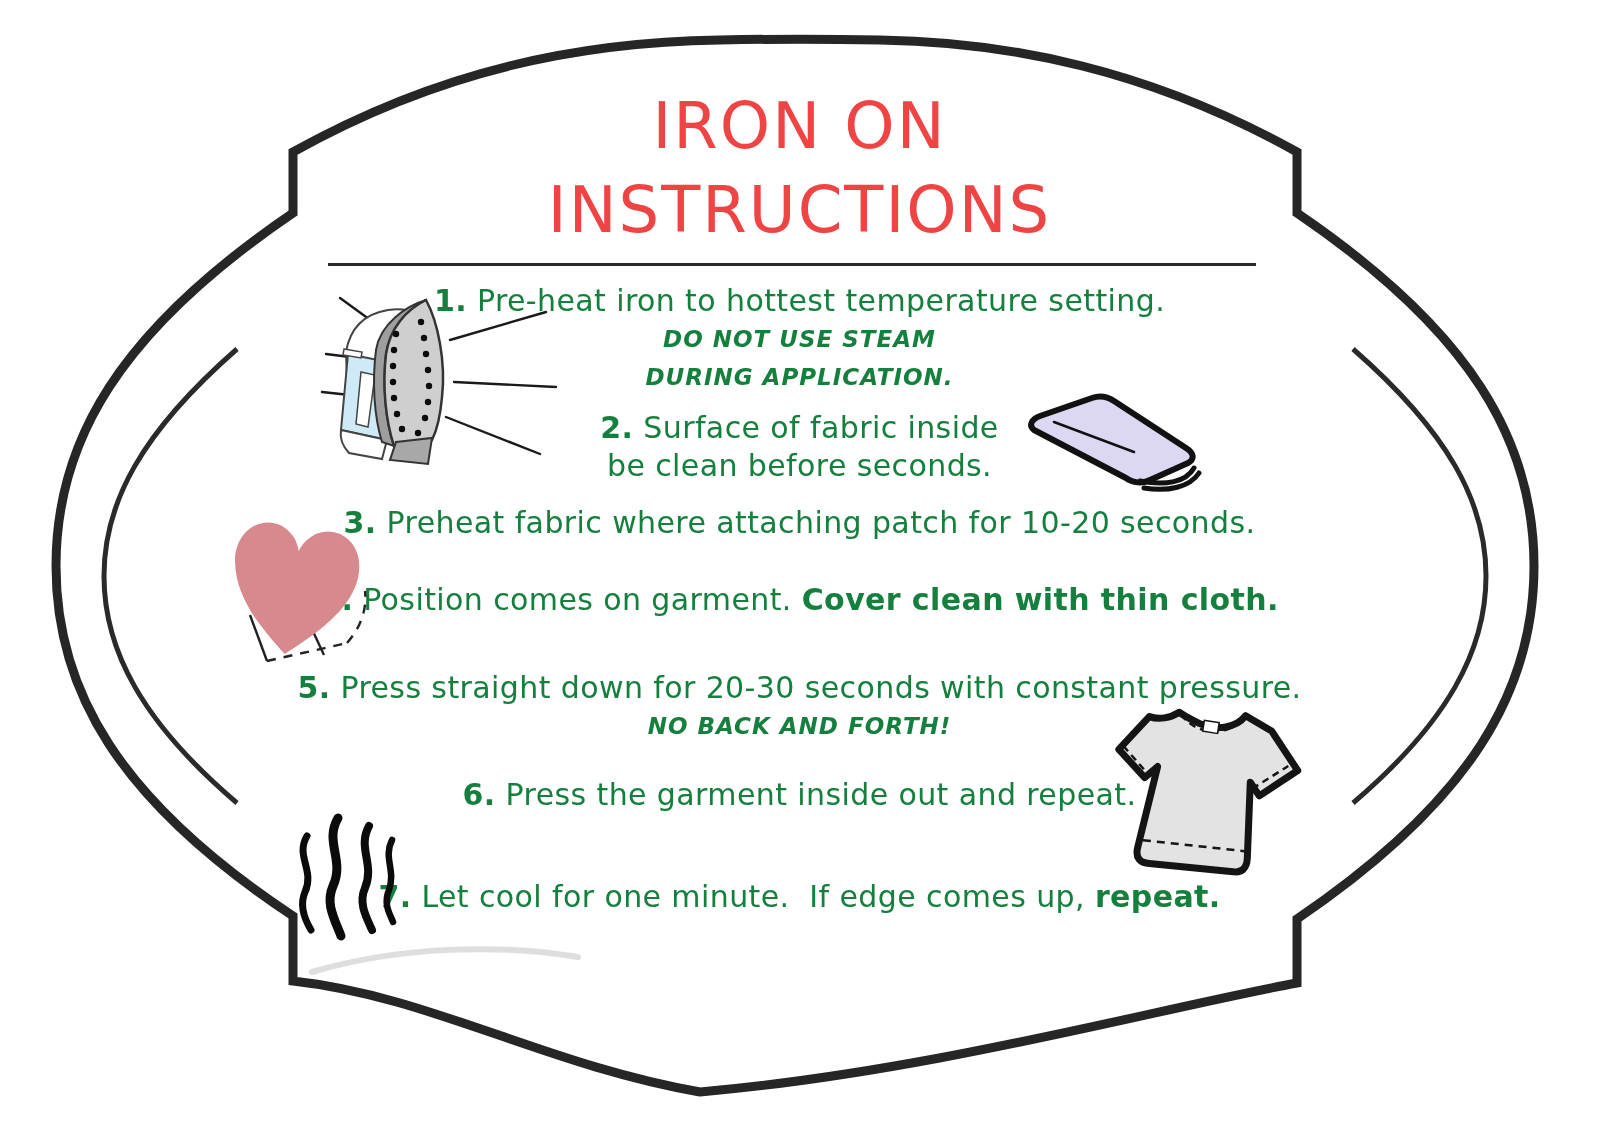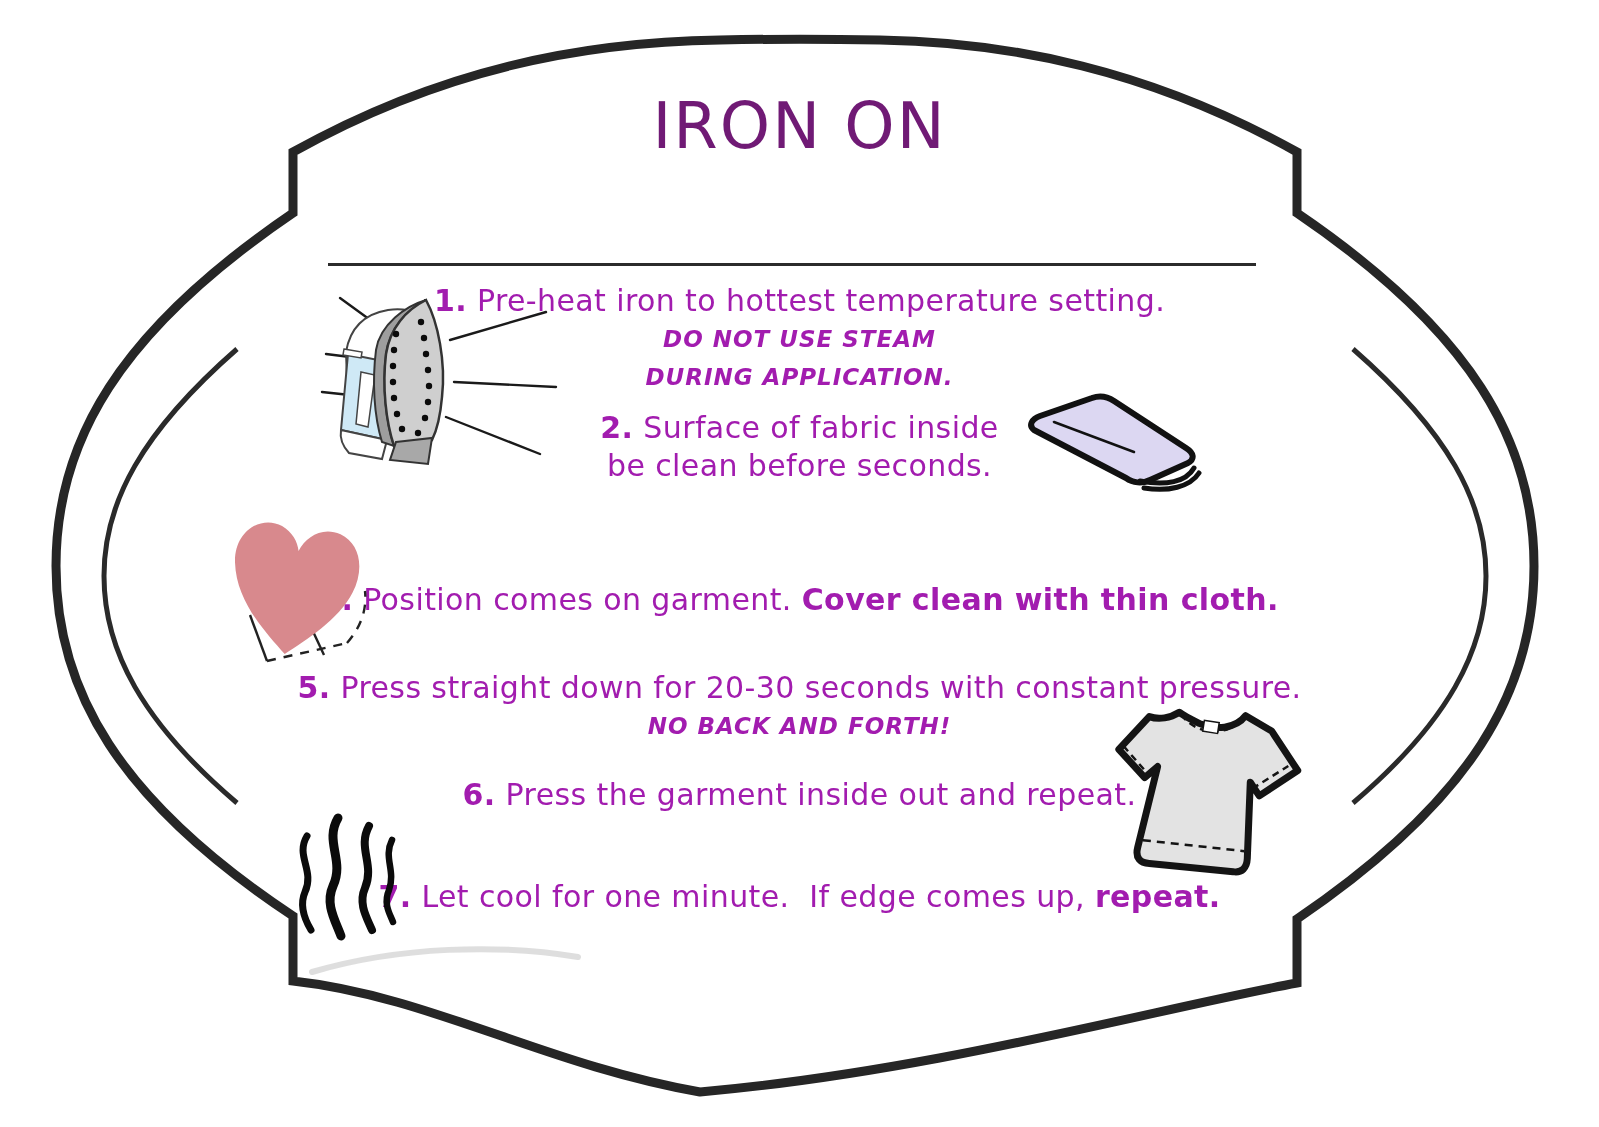"IRON ON" .title { color: #701a75 -> #ef4444 }
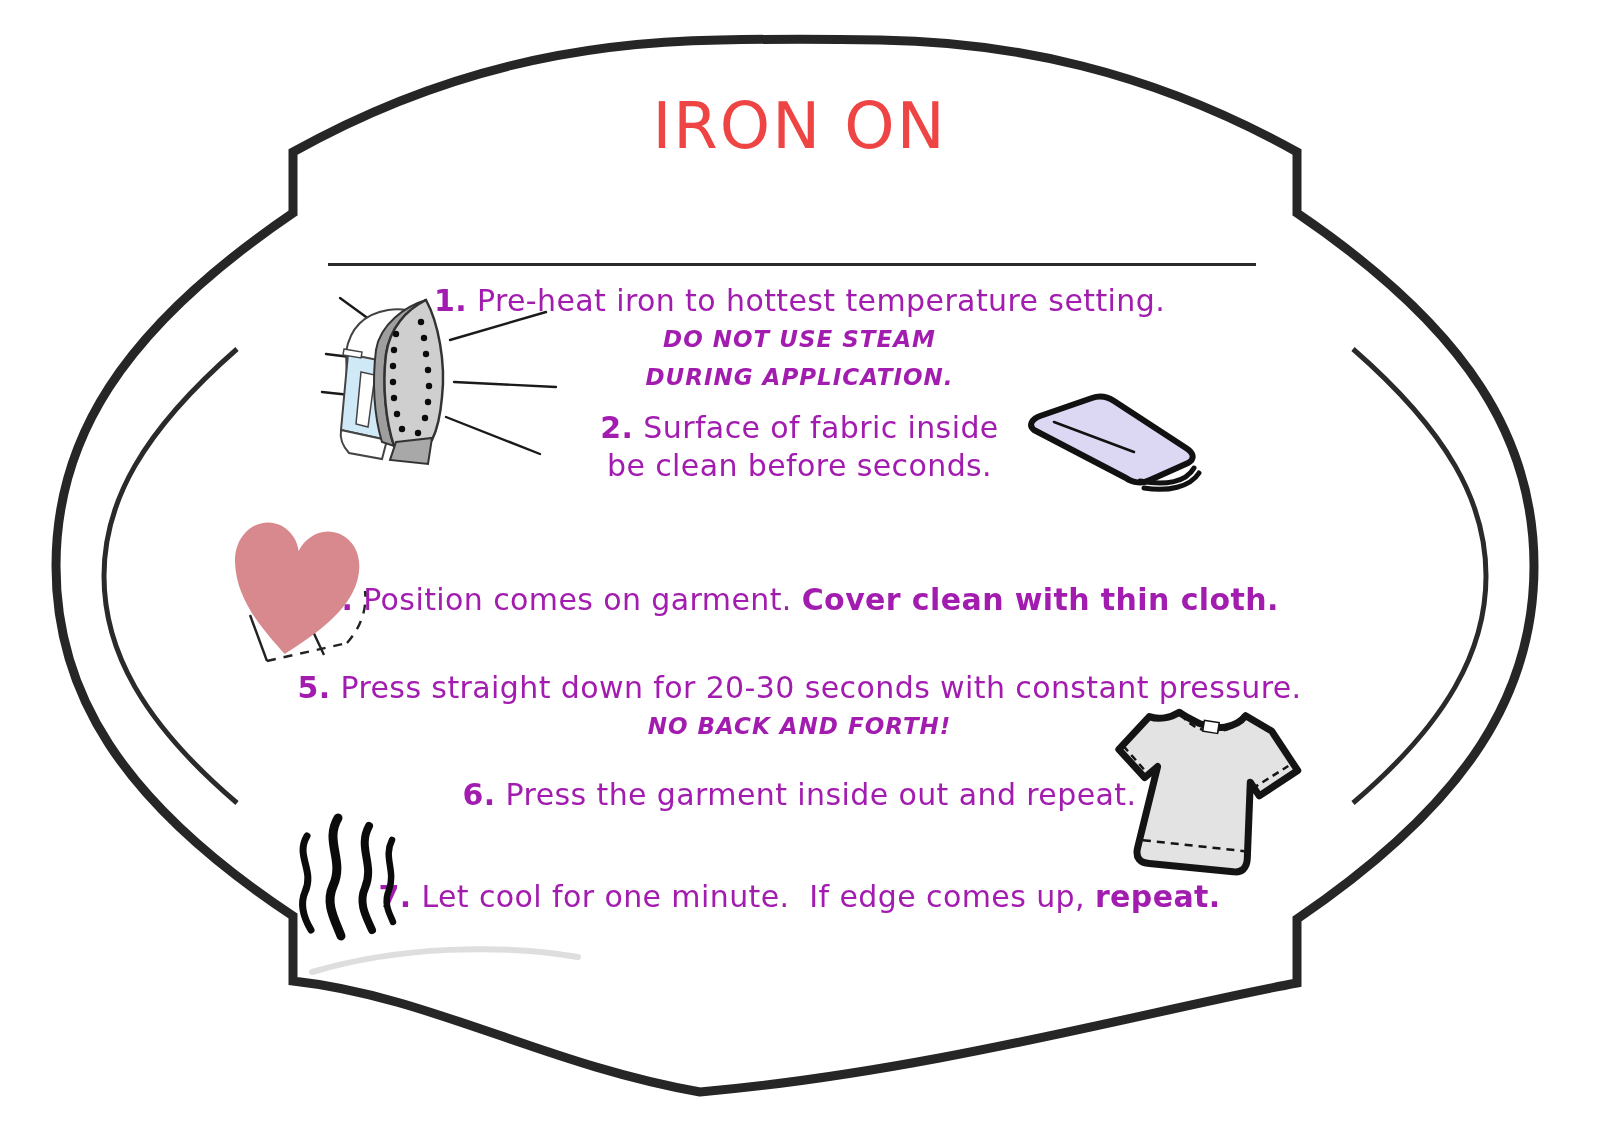"INSTRUCTIONS" div { html: none -> <div>INSTRUCTIONS</div> }
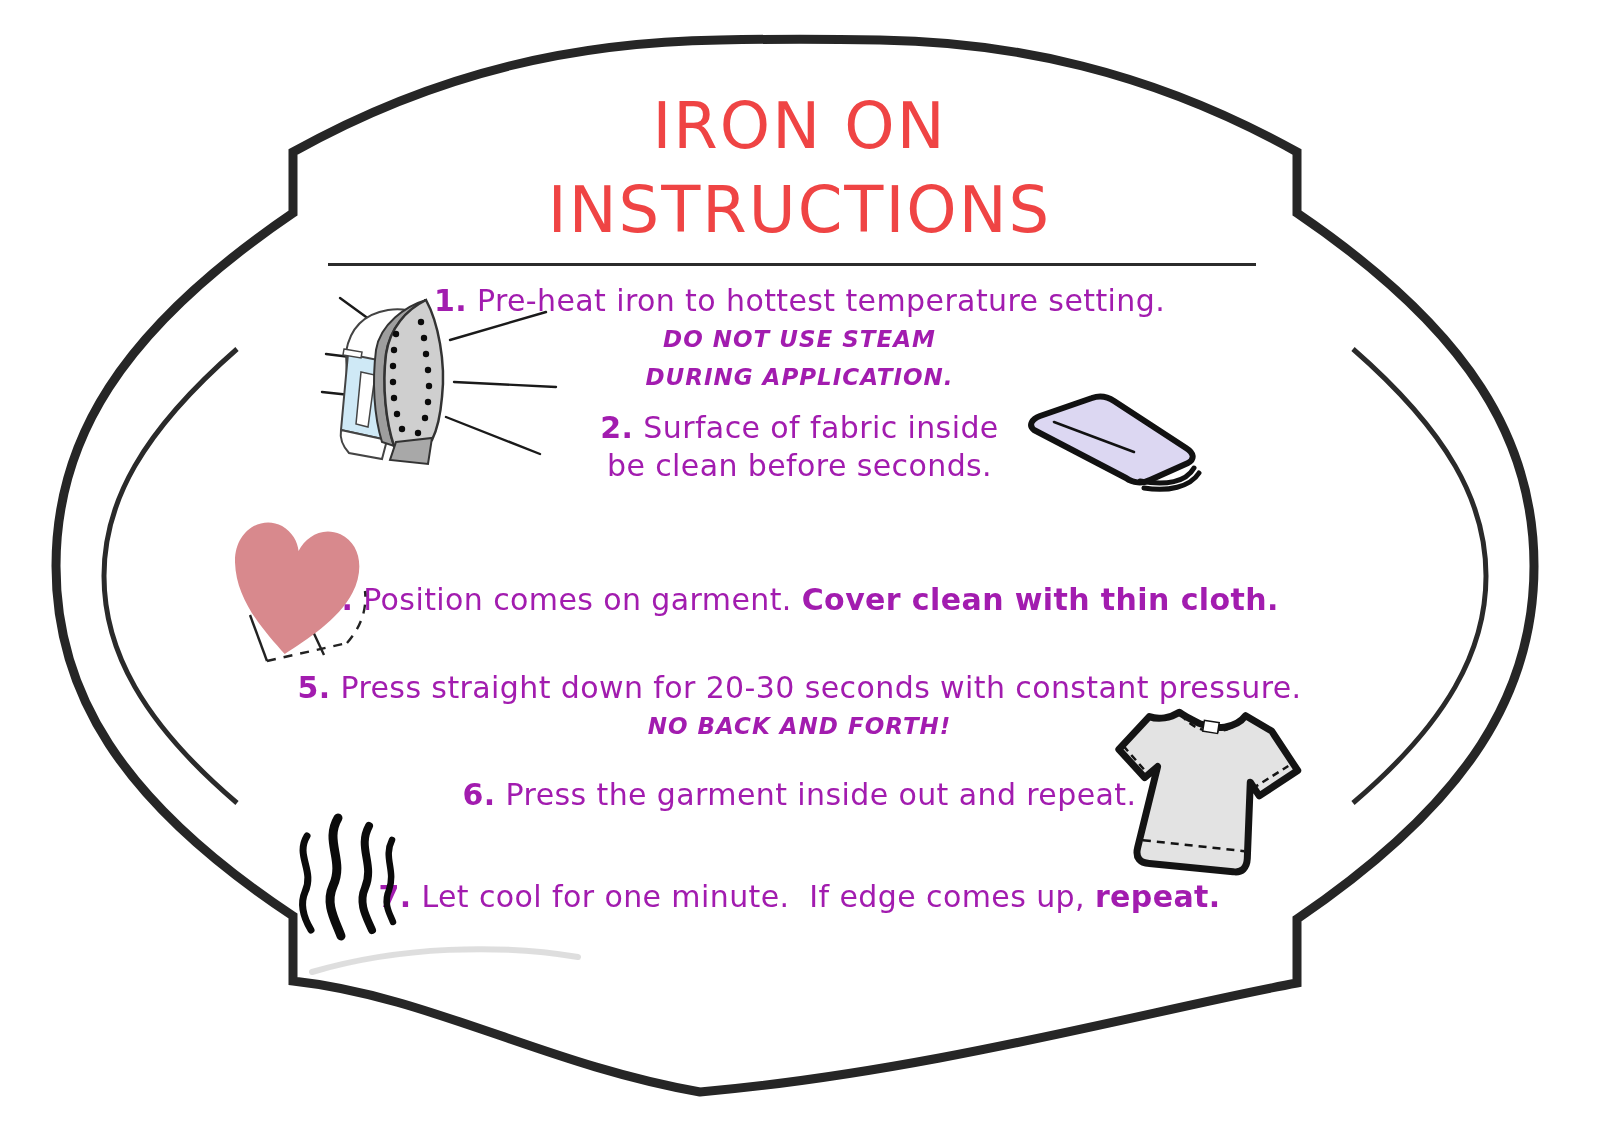"1. Pre-heat iron to hottest" .line { color: #a21caf -> #15803d }
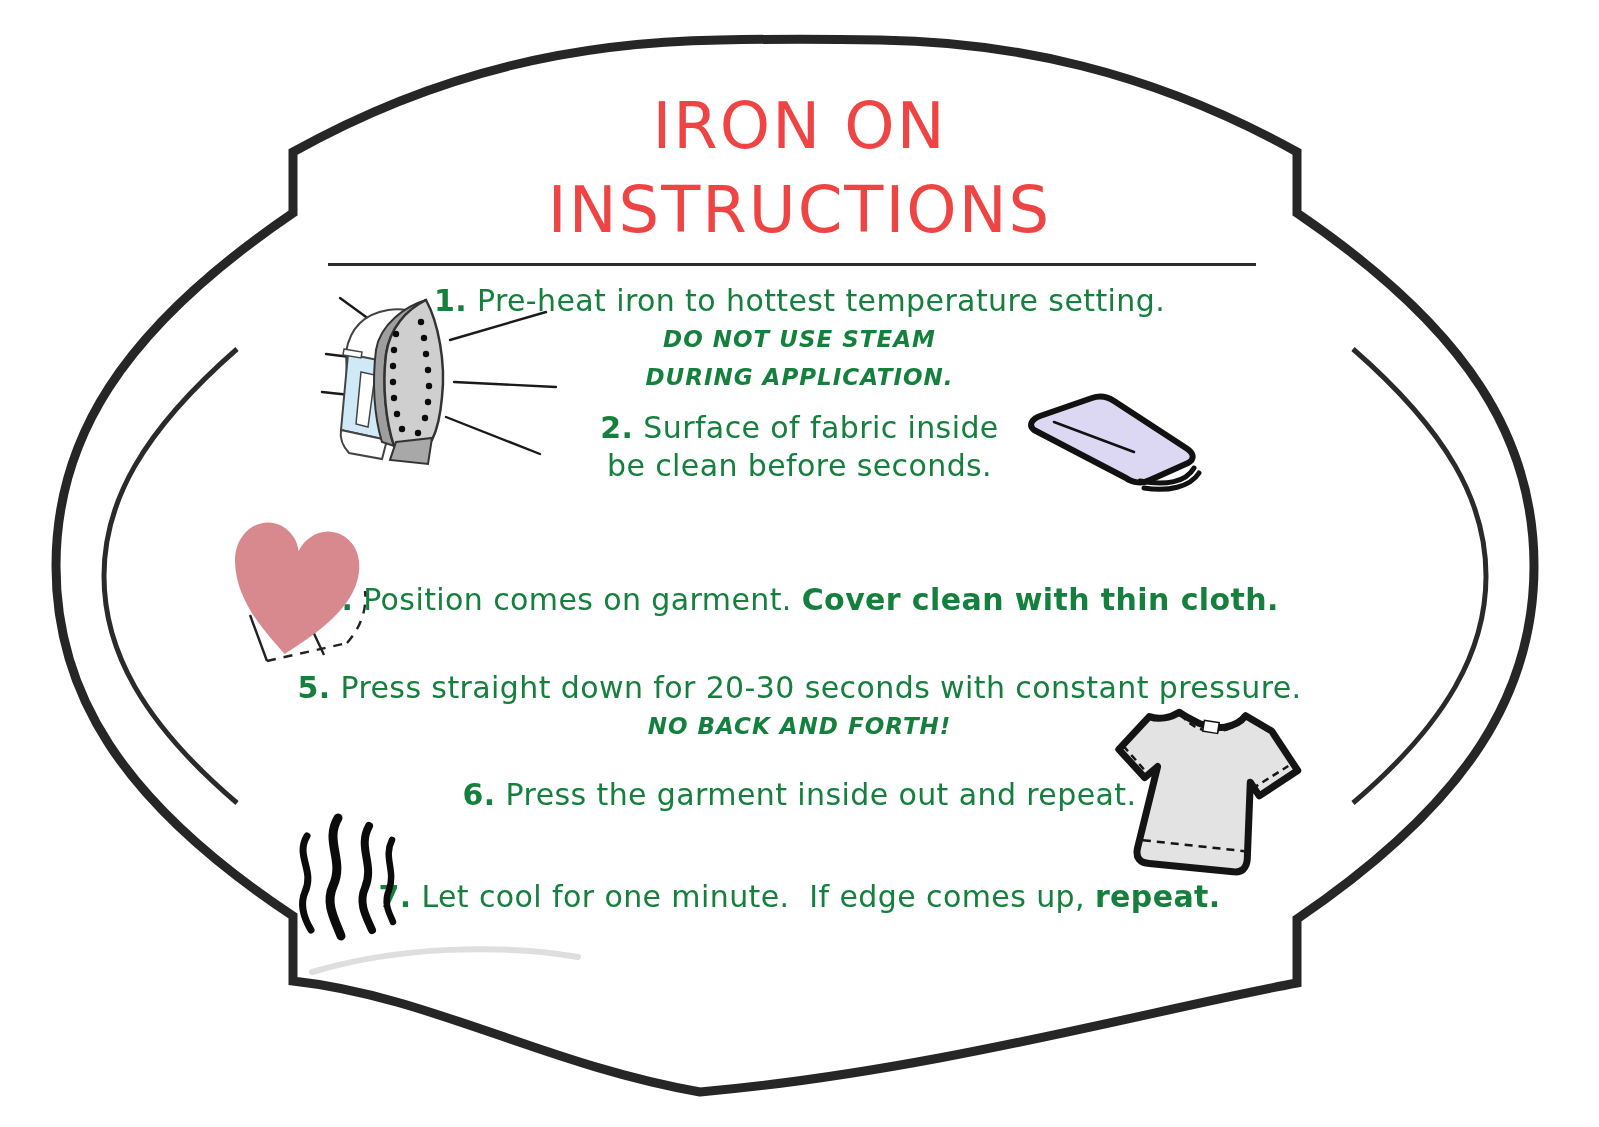"3. Preheat fabric where attaching" div.line { html: none -> <div><span>3.</span><span> Preheat fabric where attaching patch for 10-20 seconds.</span></div> }
